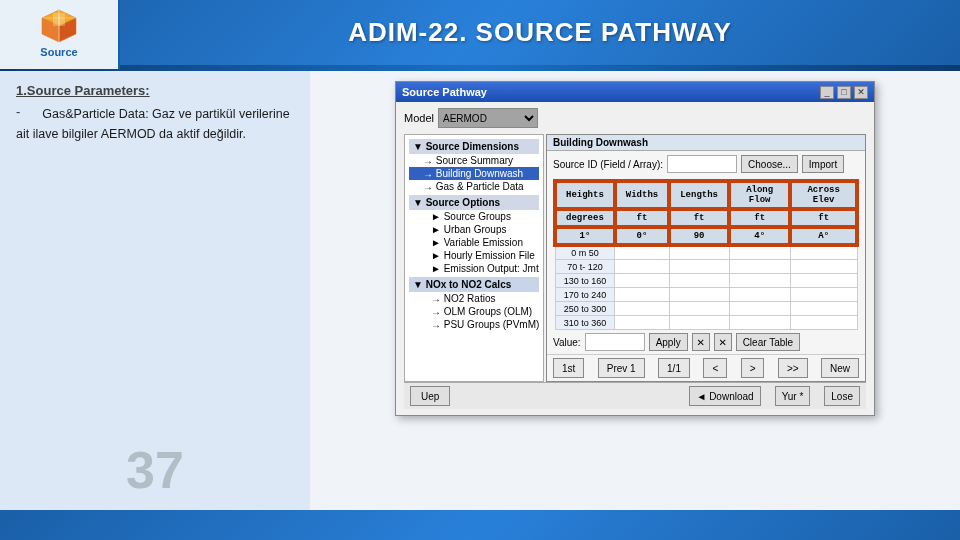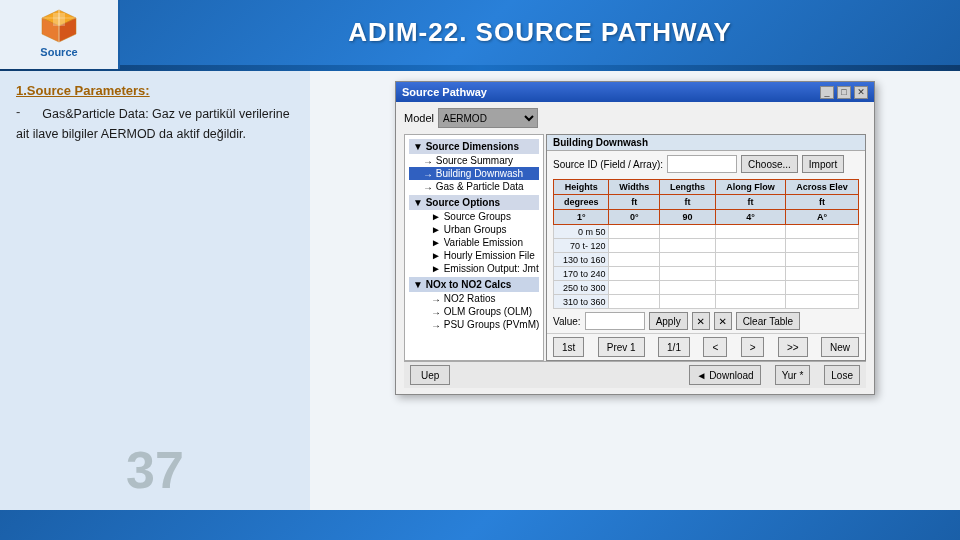"1.Source Parameters:" .section-title { color: #a16207 -> #404040 }
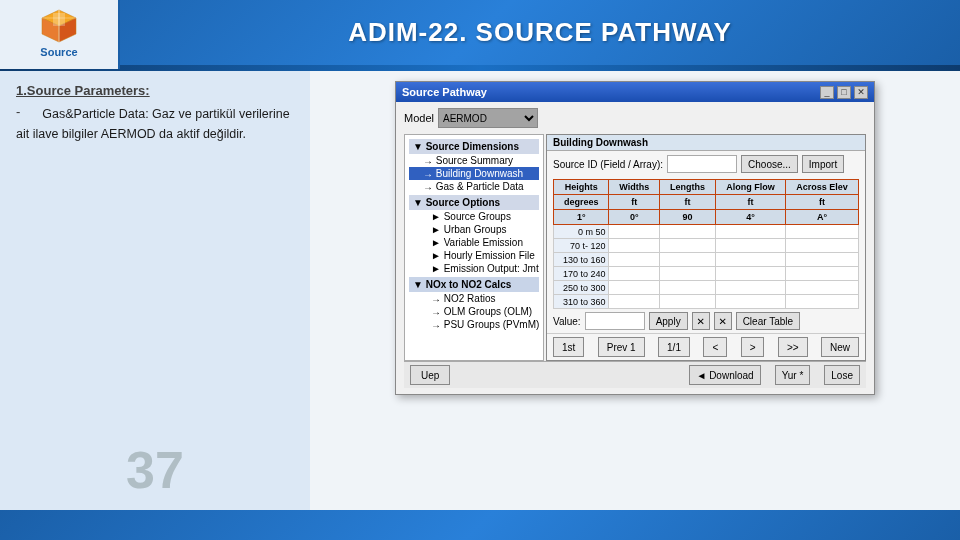"Heights" .bdw-table th { border: 1px solid #c2410c -> 4px solid #c2410c; font-family: none -> Liberation Mono, monospace }
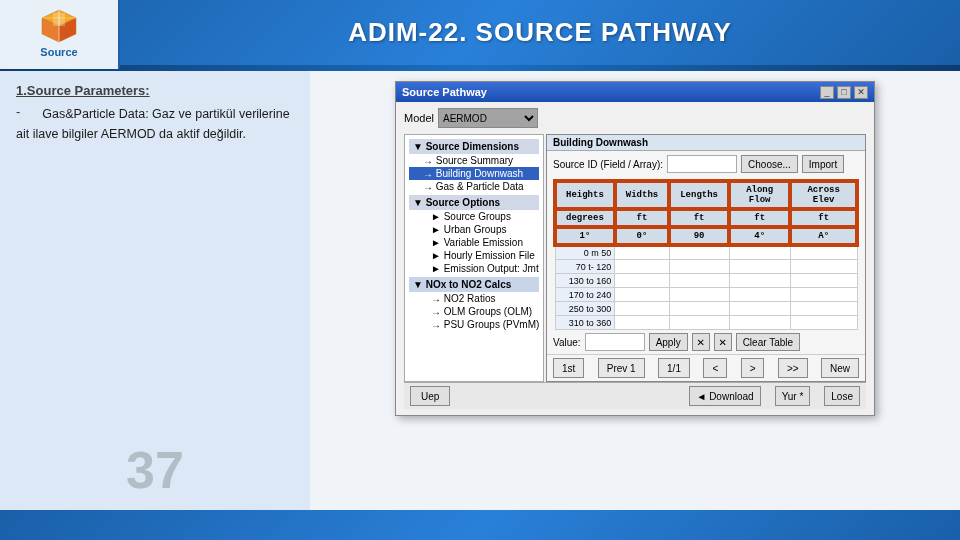"0 m 50" .bdw-table td:first-child { text-align: right -> center }
